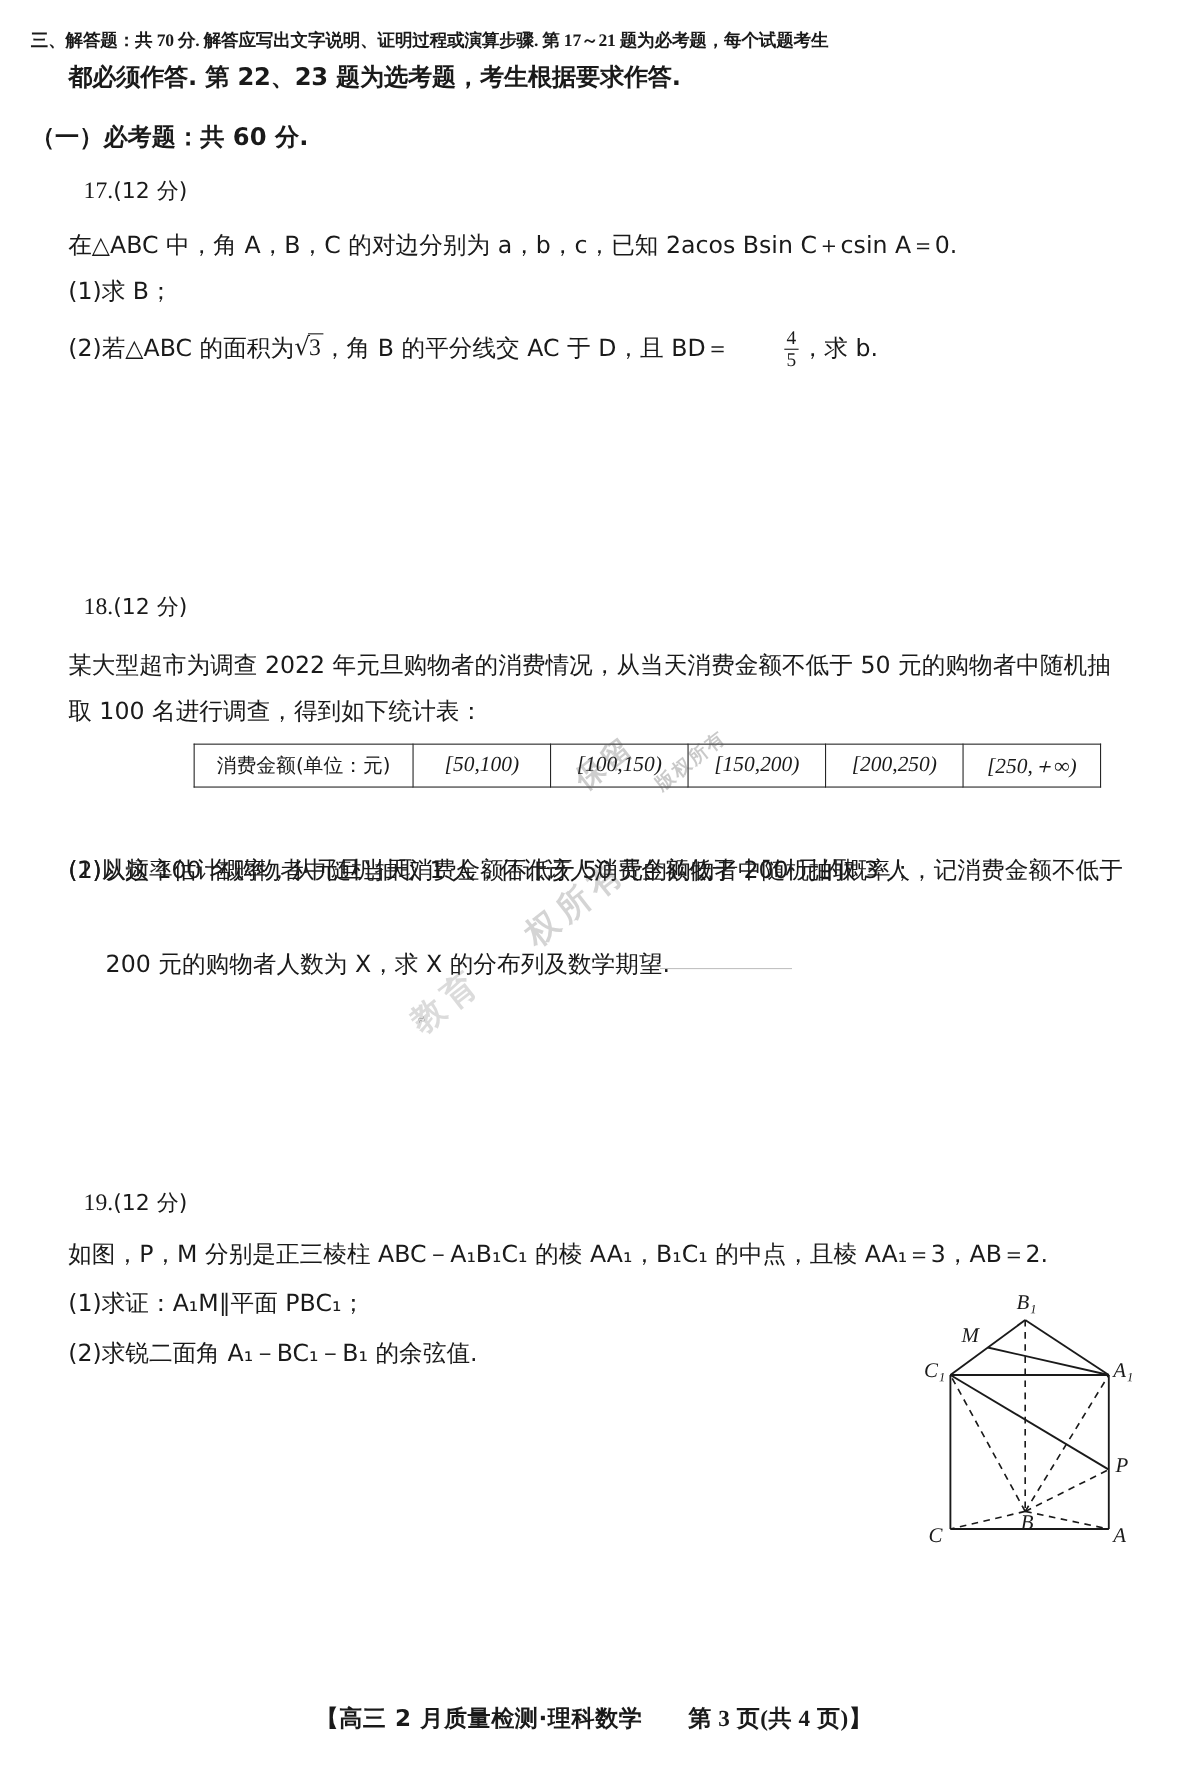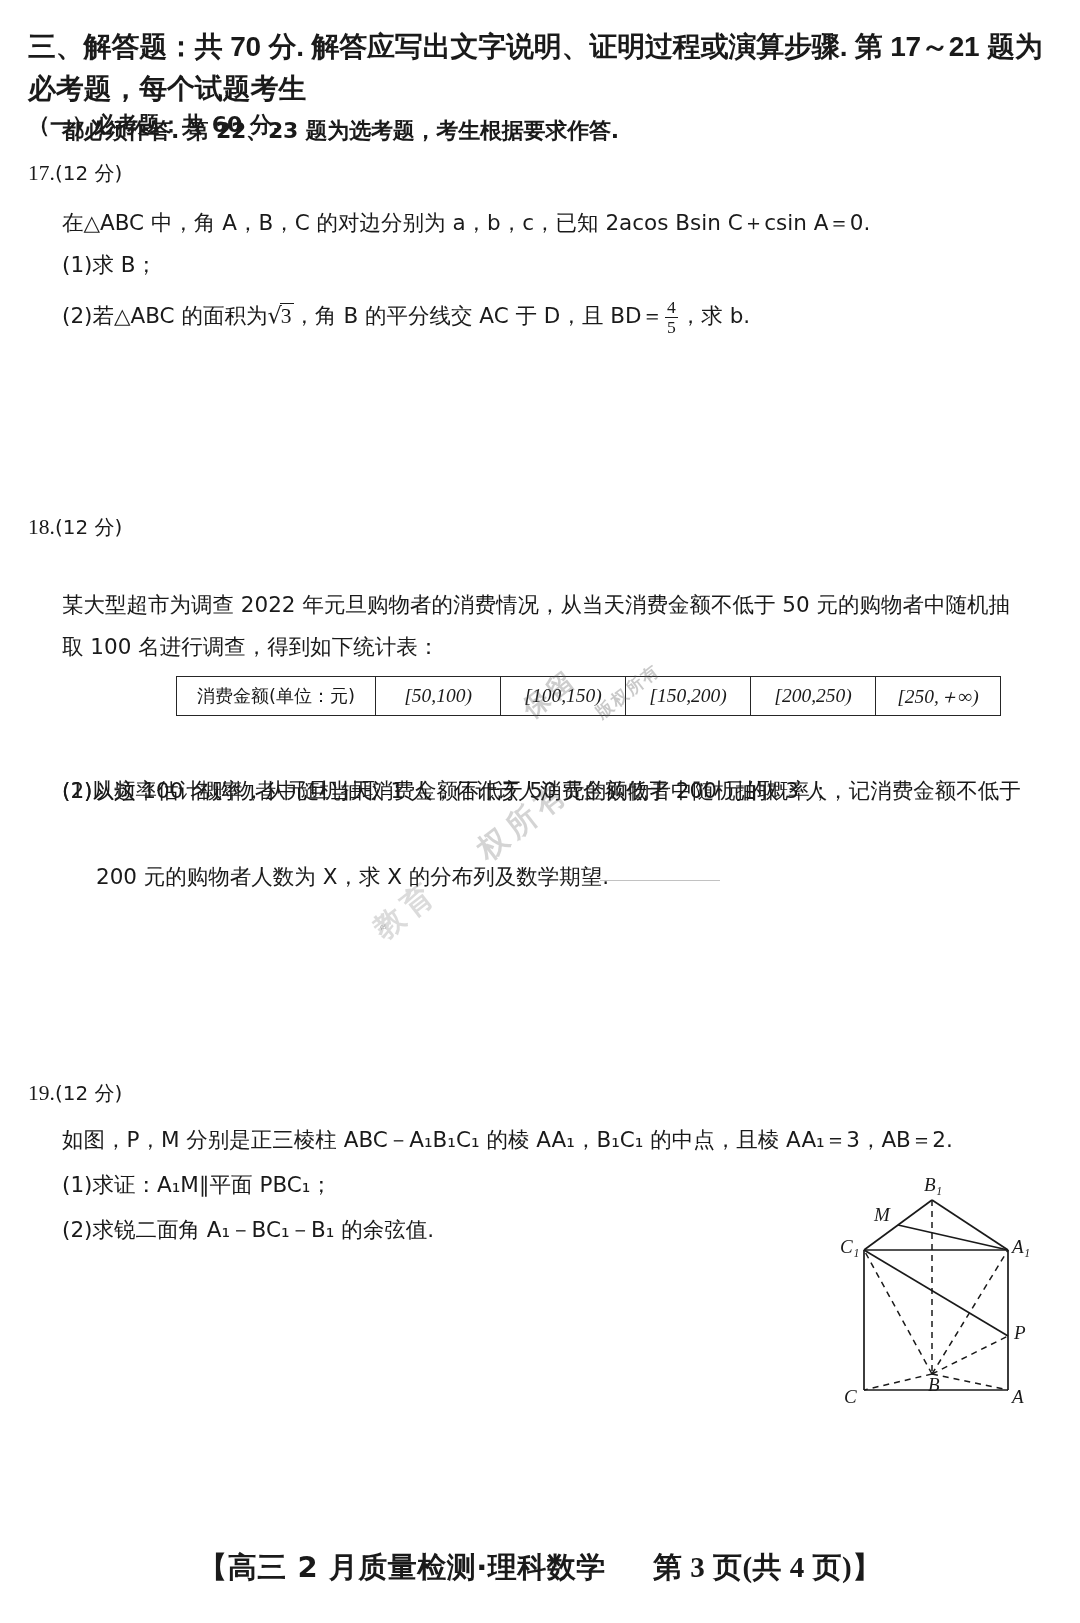"三、解答题：共 70 分. 解答应写出文字说明、证明过程或演算步骤. 第" .hdr .l1 { font-family: Liberation Sans, sans-serif -> Liberation Serif, serif; font-size: 28px -> 16px }
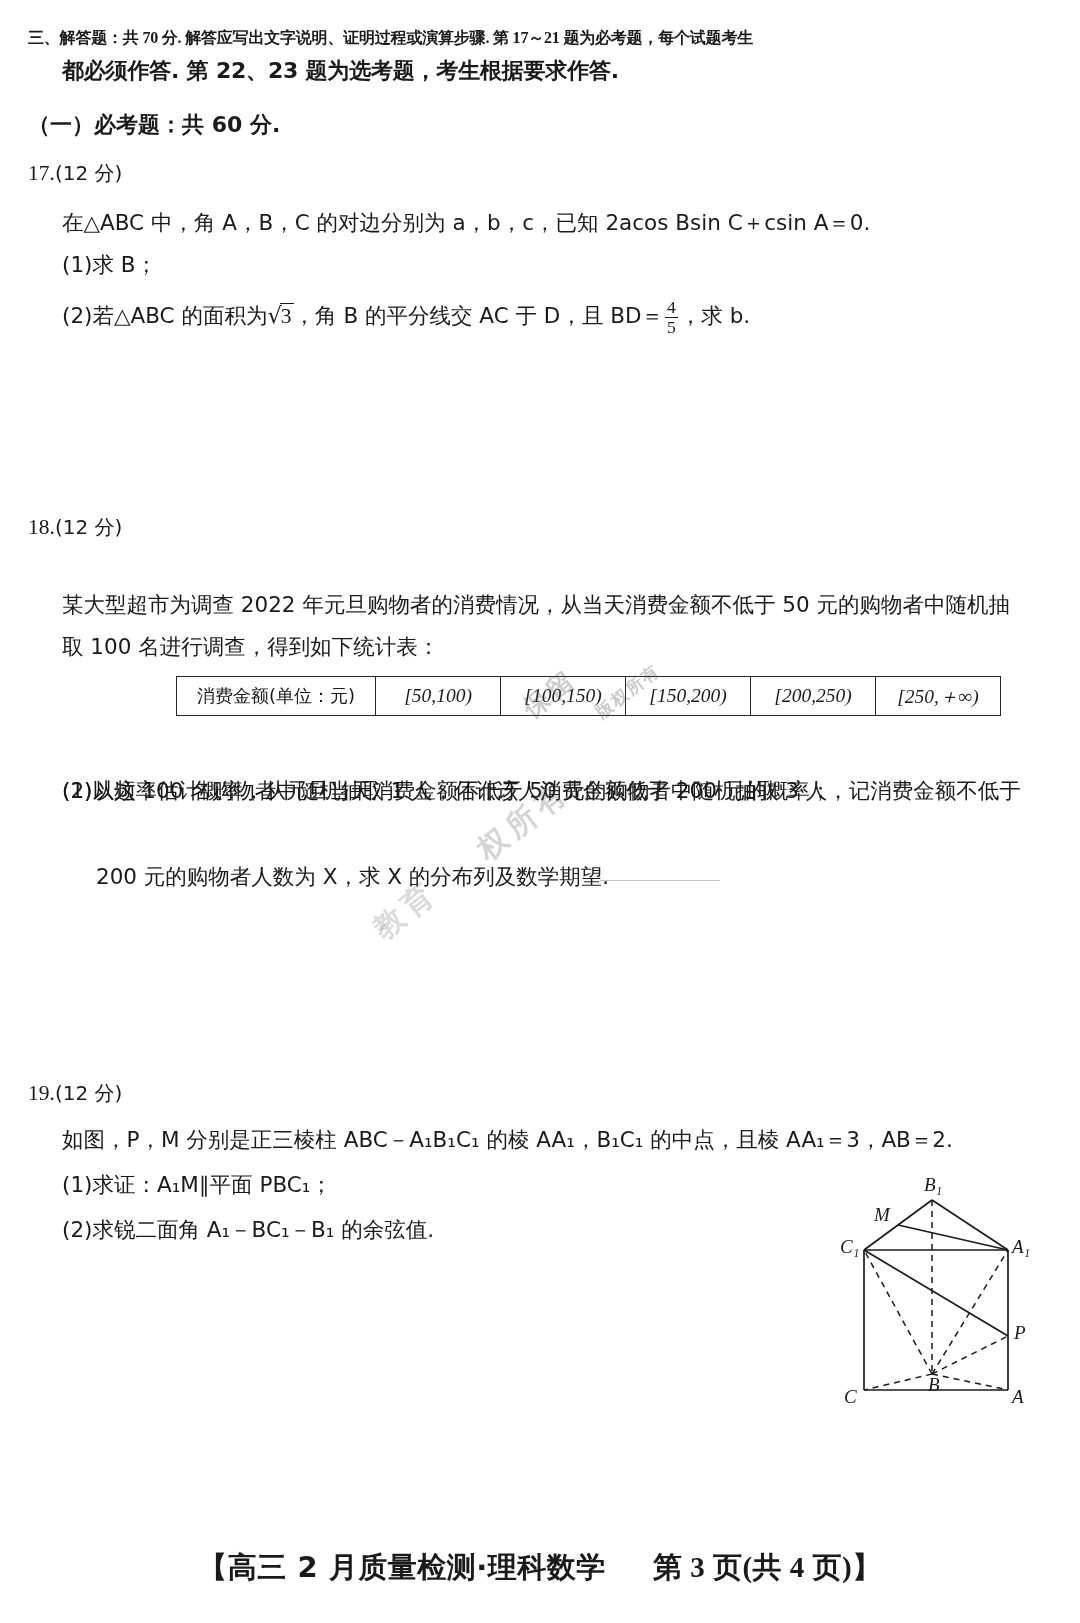"17." .mr { margin-left: none -> 48px }
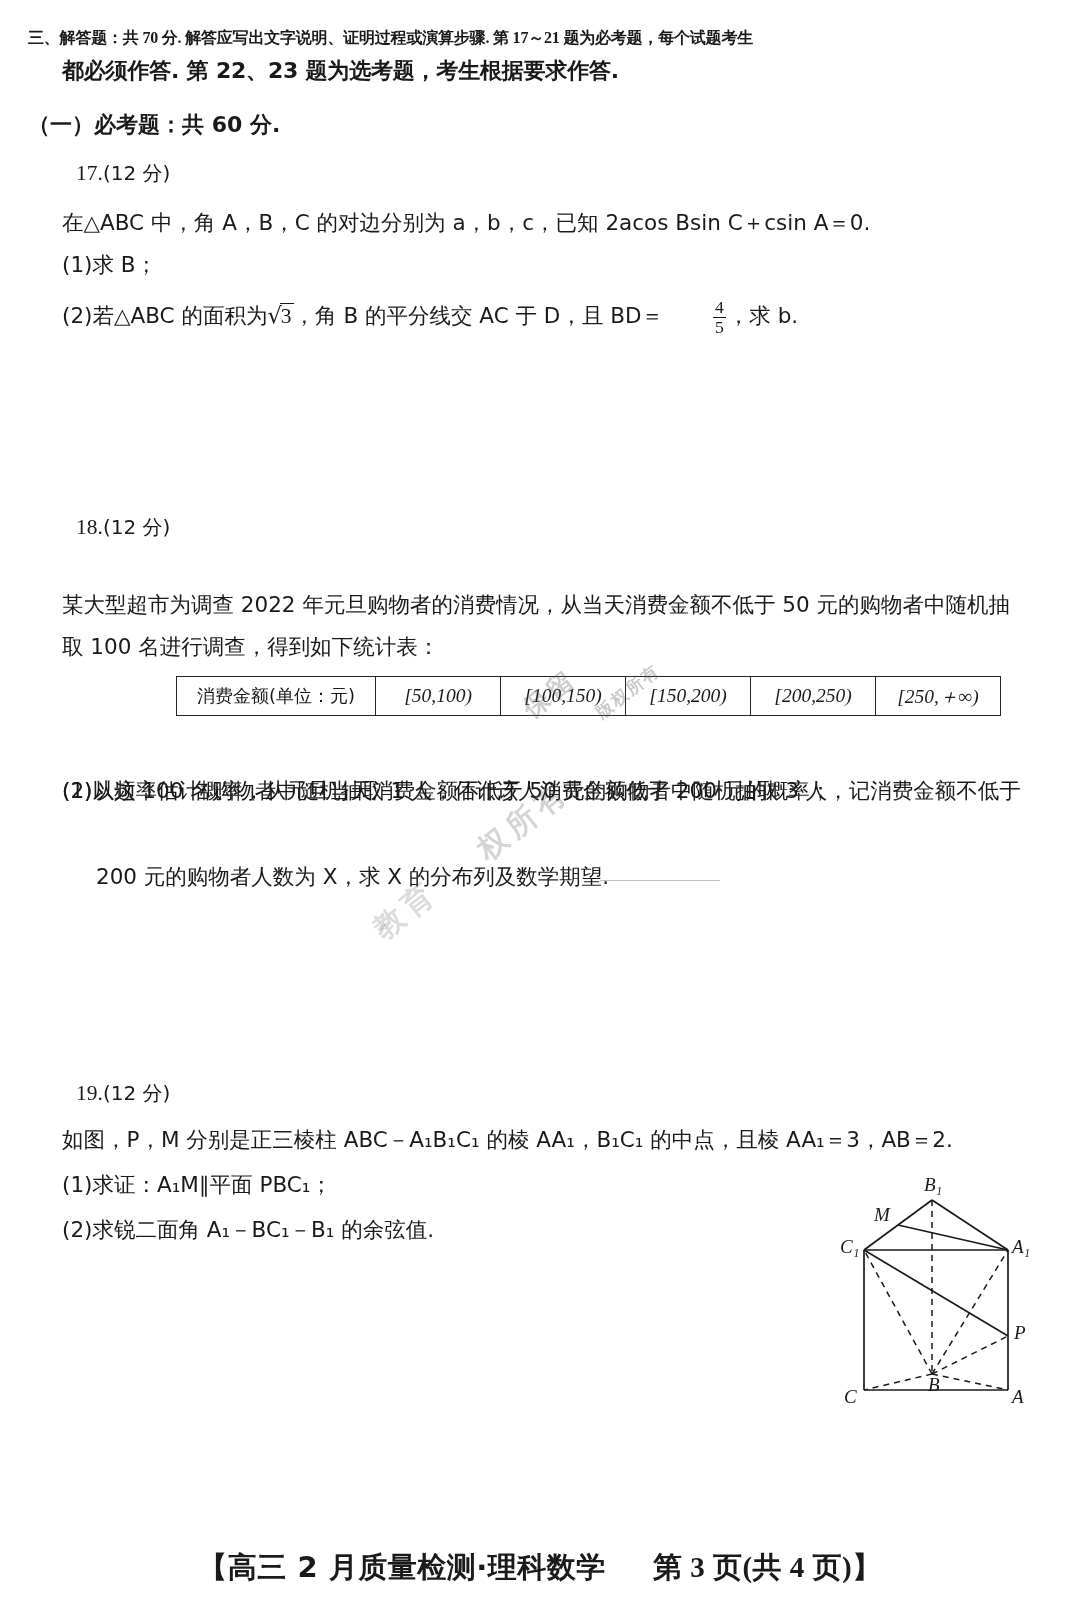"18.(12 分)" div.qnum { top: 514px -> 538px }
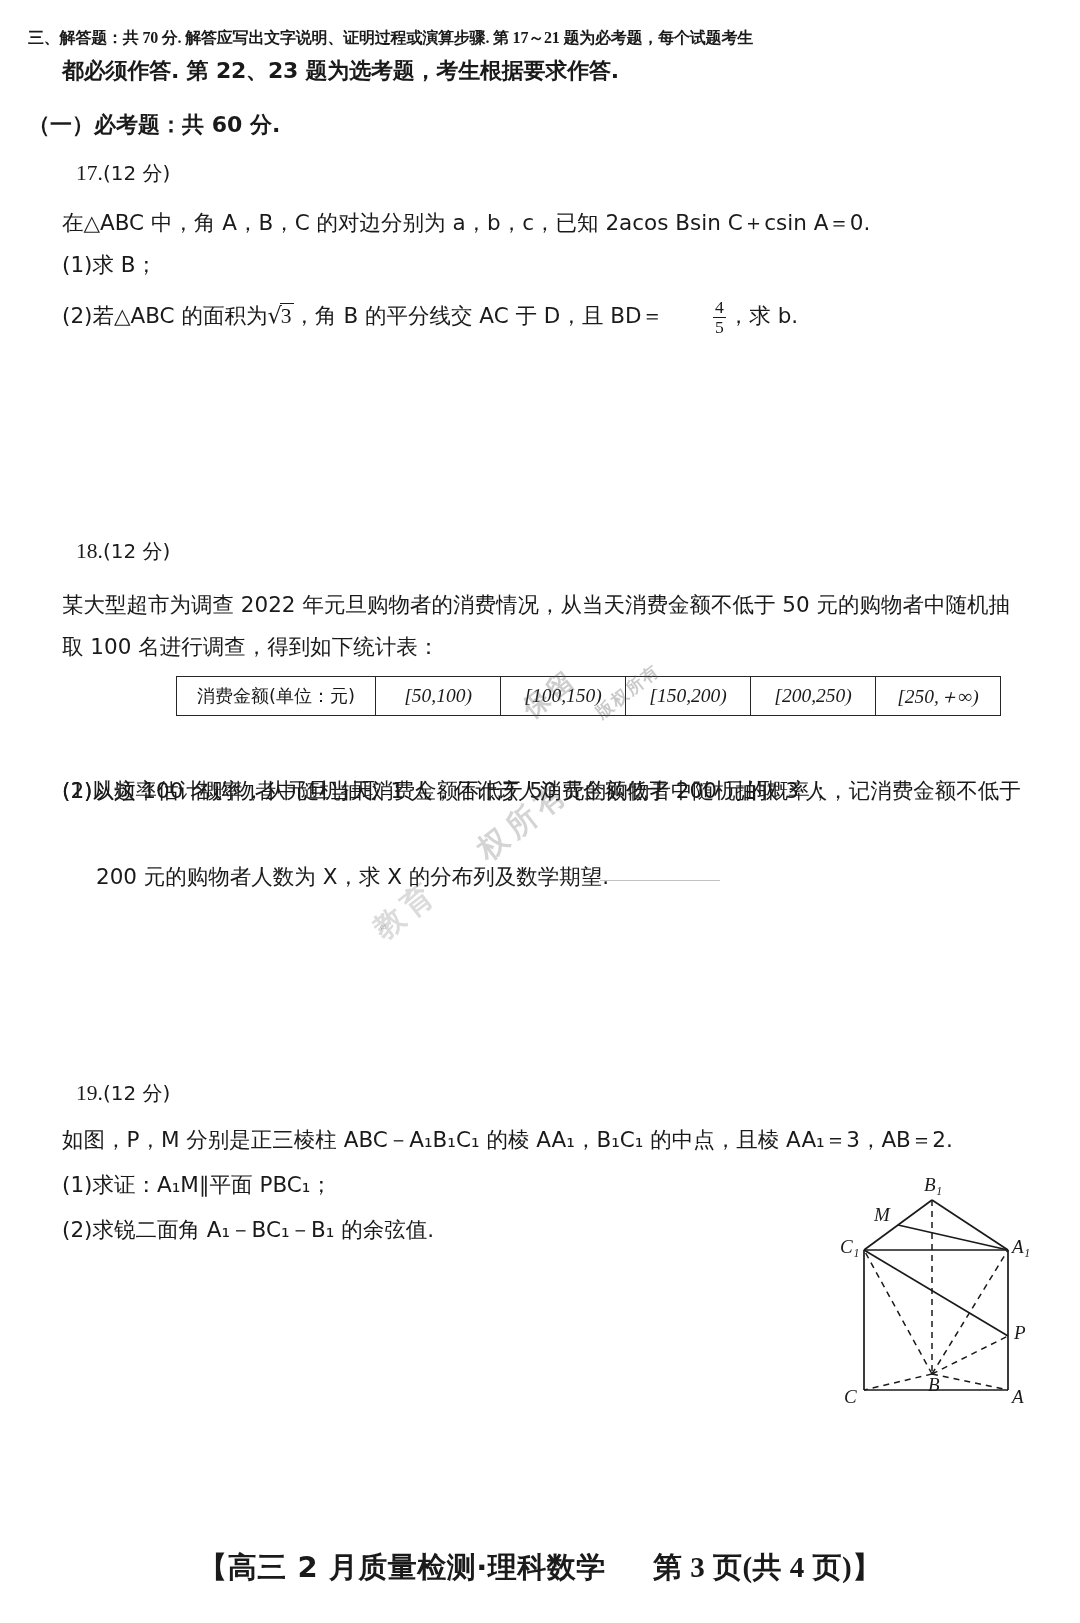"【高三 2 月质量检测·理科数学 第 3" .footer { font-size: 29px -> 21px }
